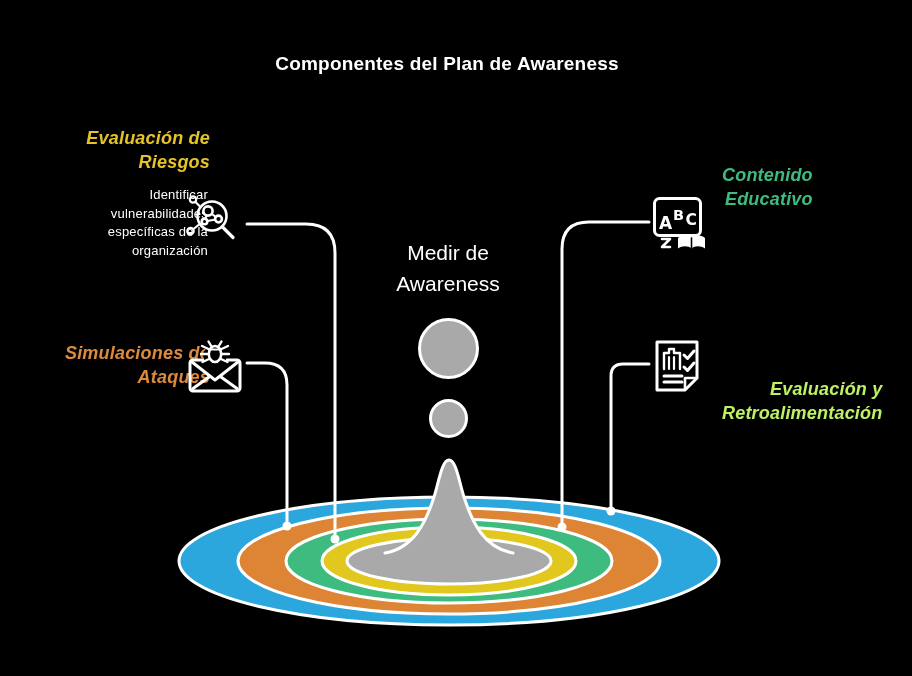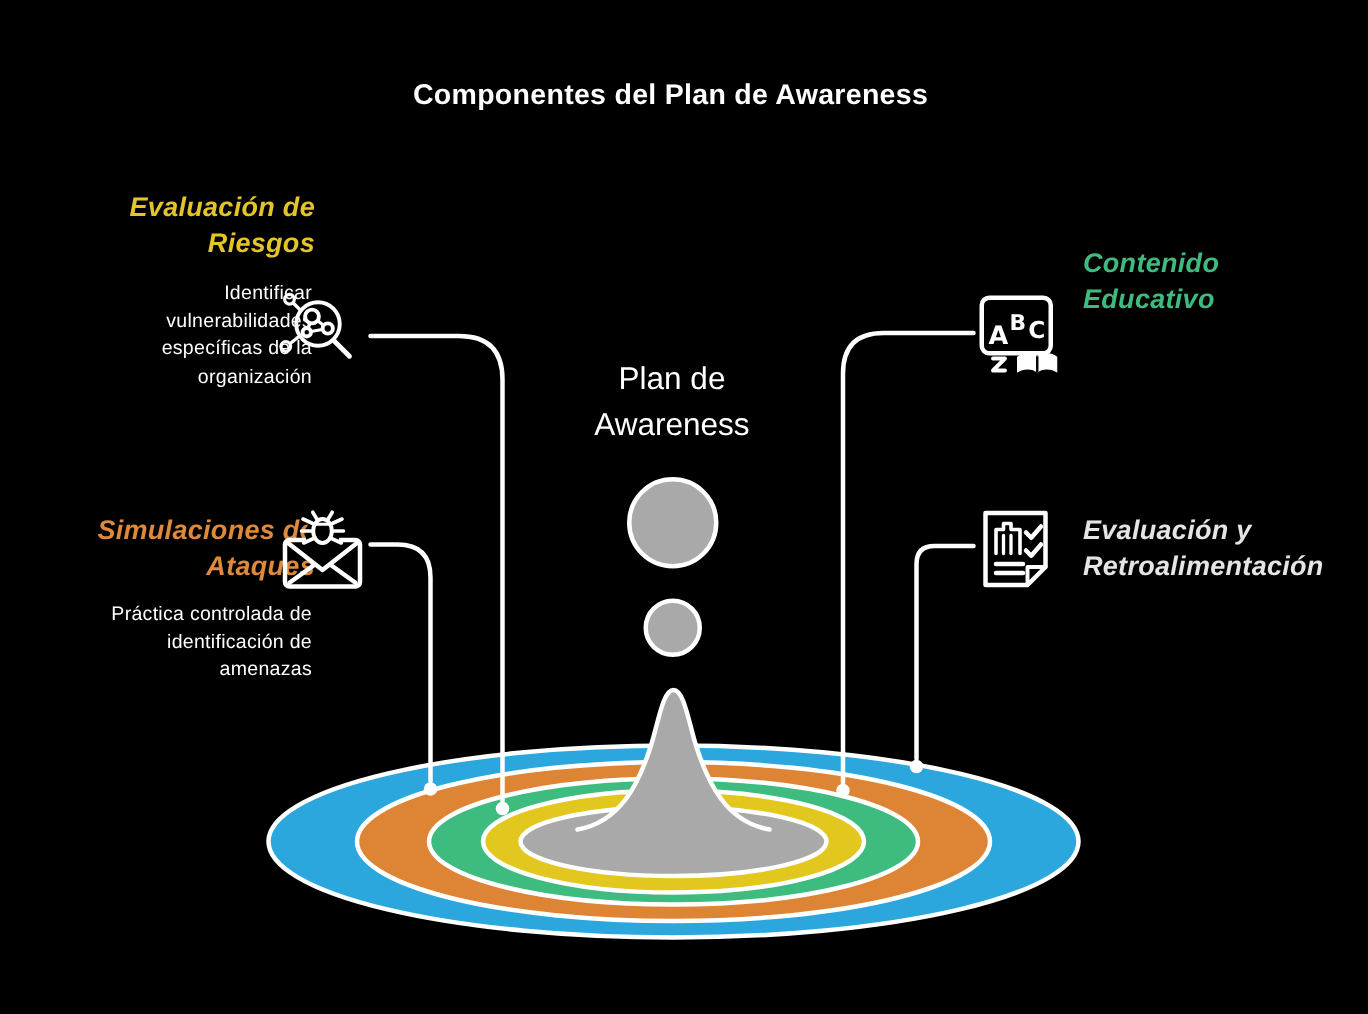"Contenido" .align-l { text-align: left -> right }
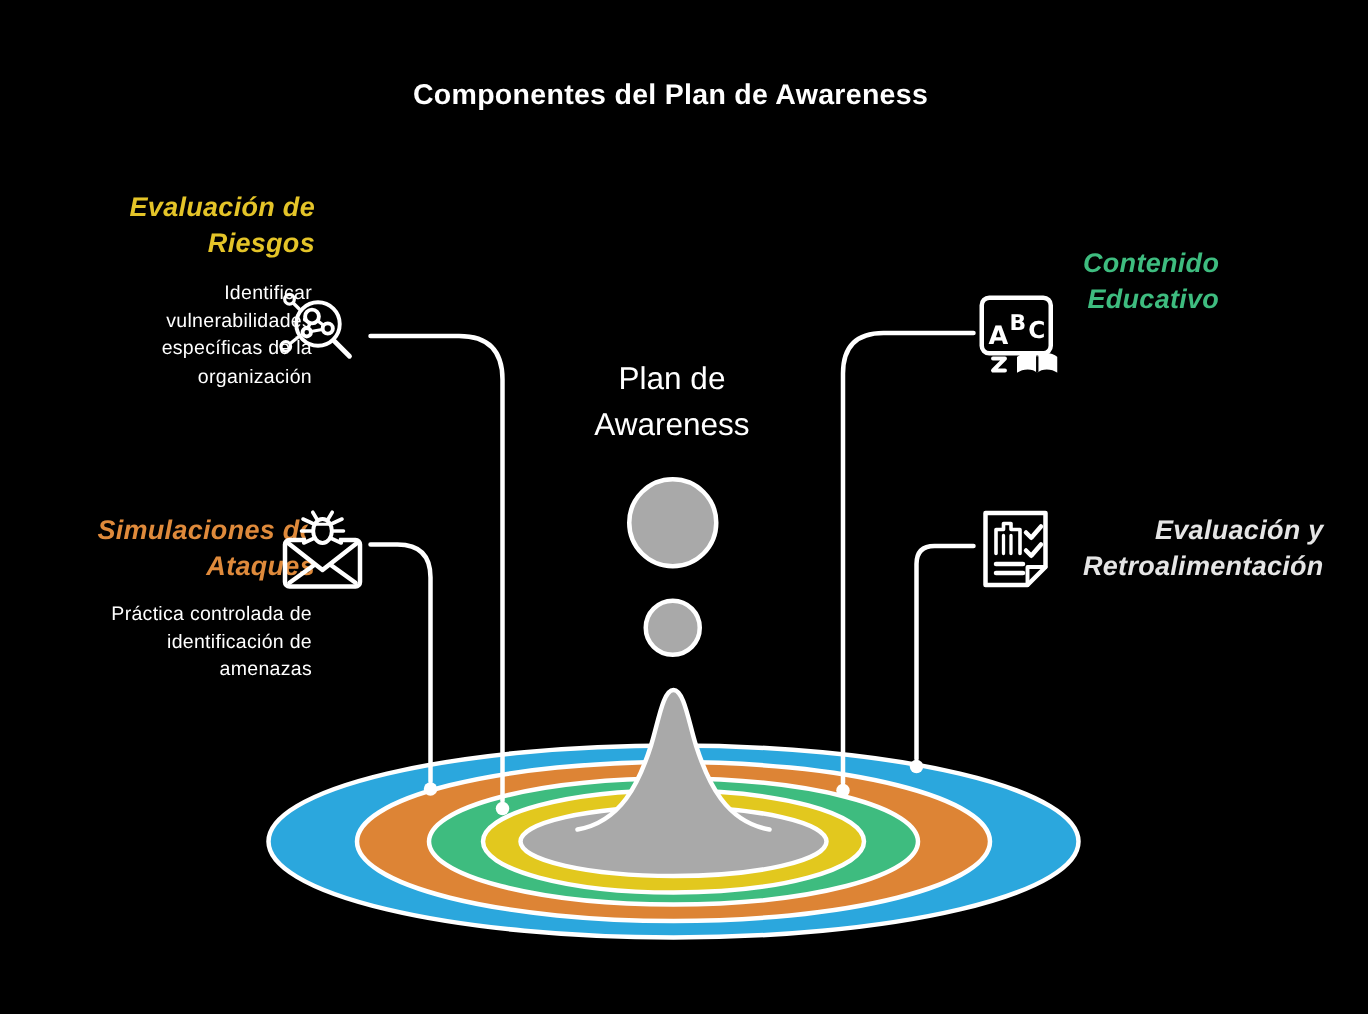"Plan de" div.center-label { text: Plan -> Medir }
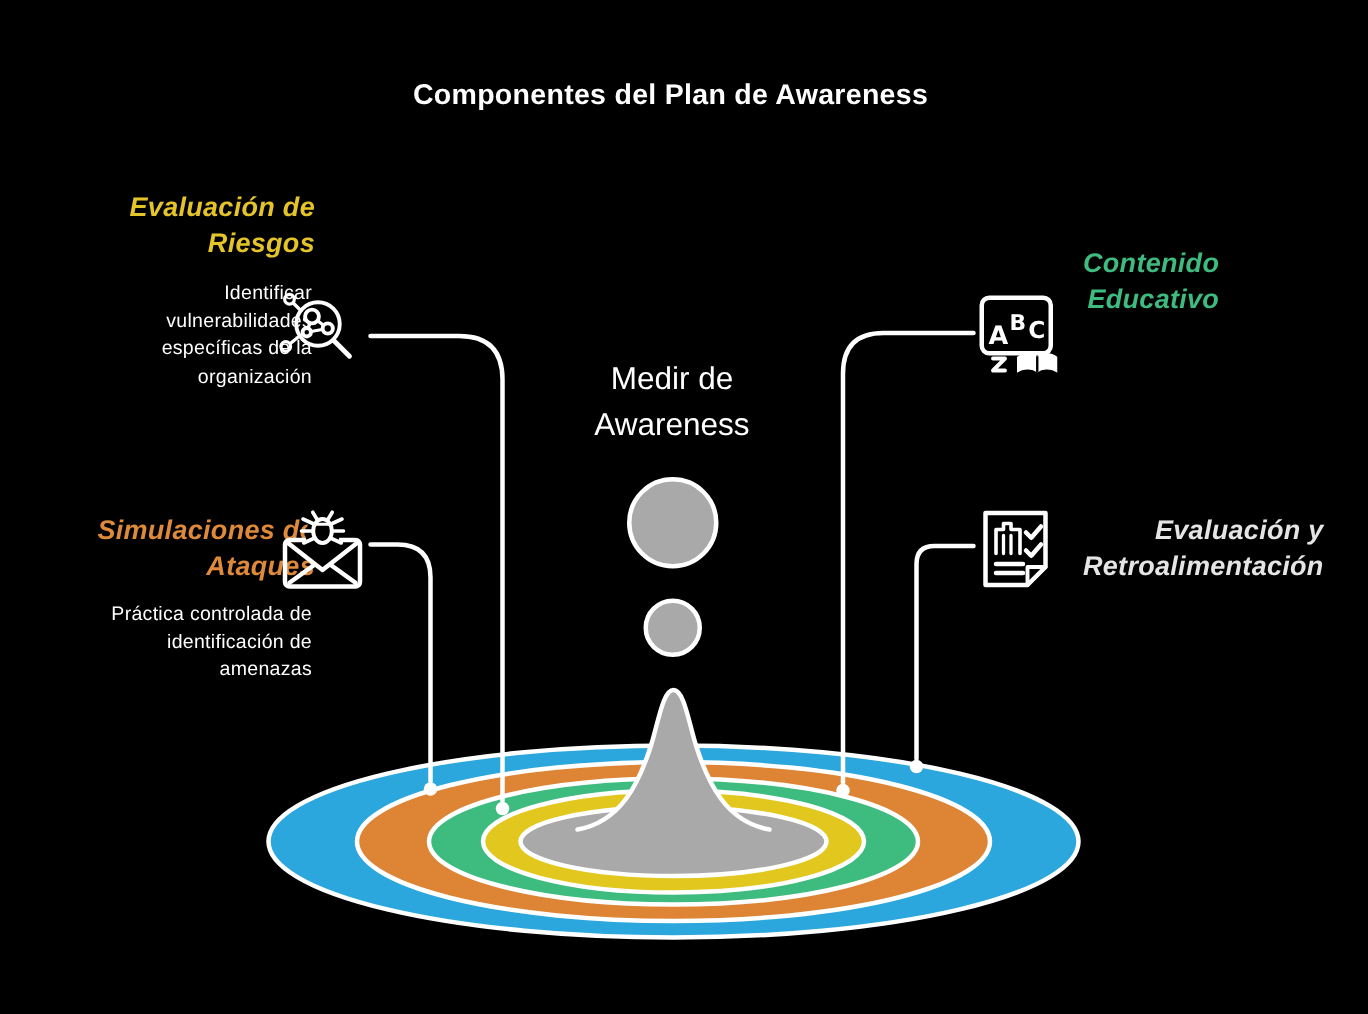"Evaluación y" div.comp-heading { color: #e5e5e5 -> #bef264; margin-top: none -> 36px }
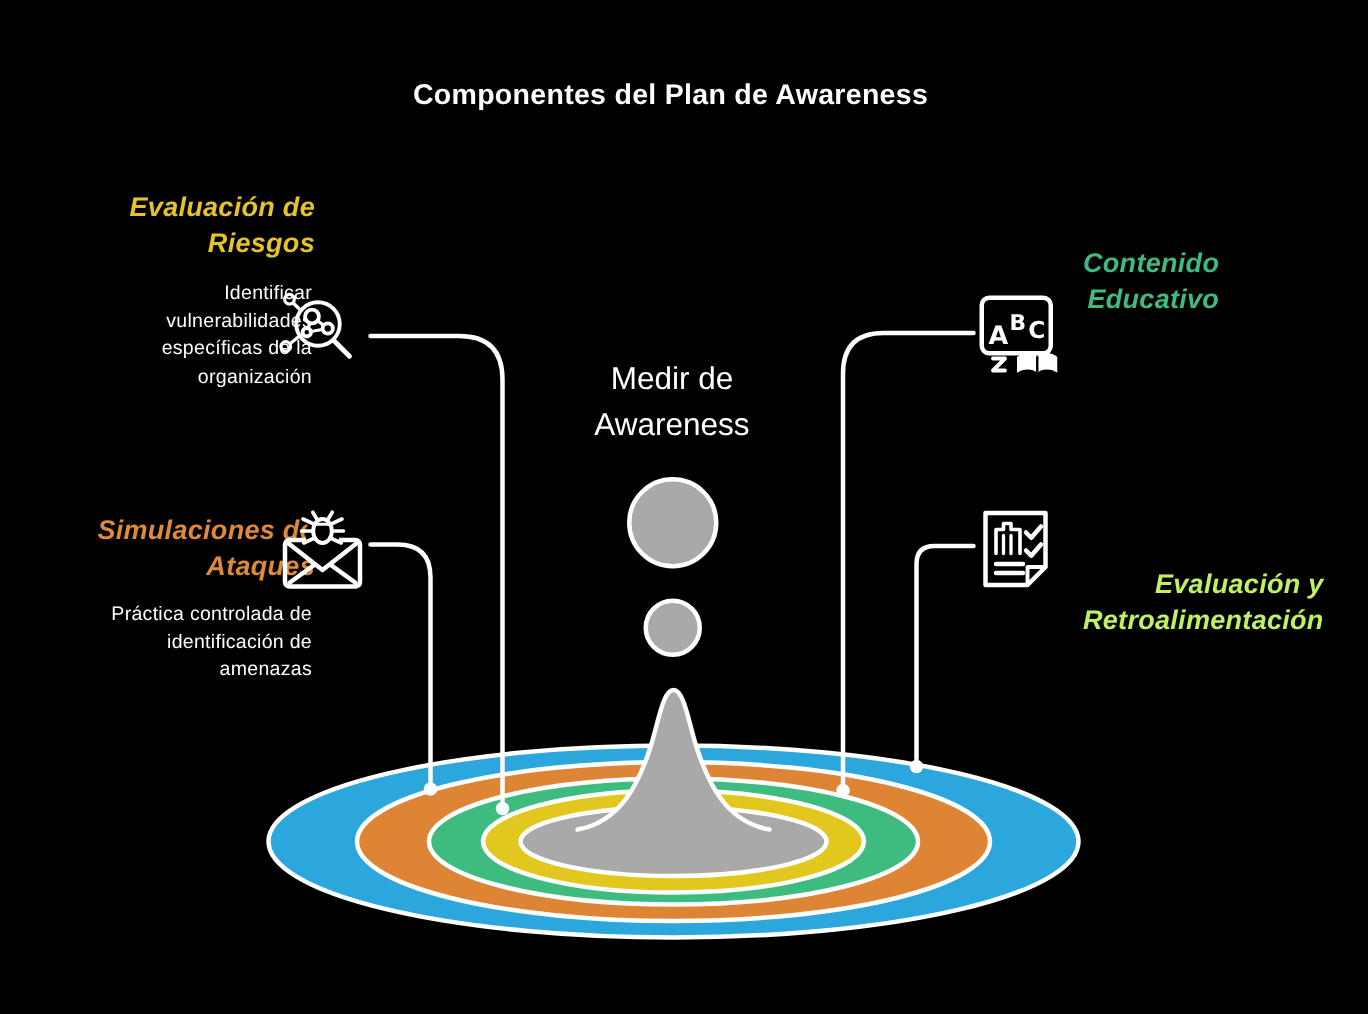"Práctica controlada de" div.comp-body { html: <div>Práctica controlada de identificación de amenazas</div> -> none }
